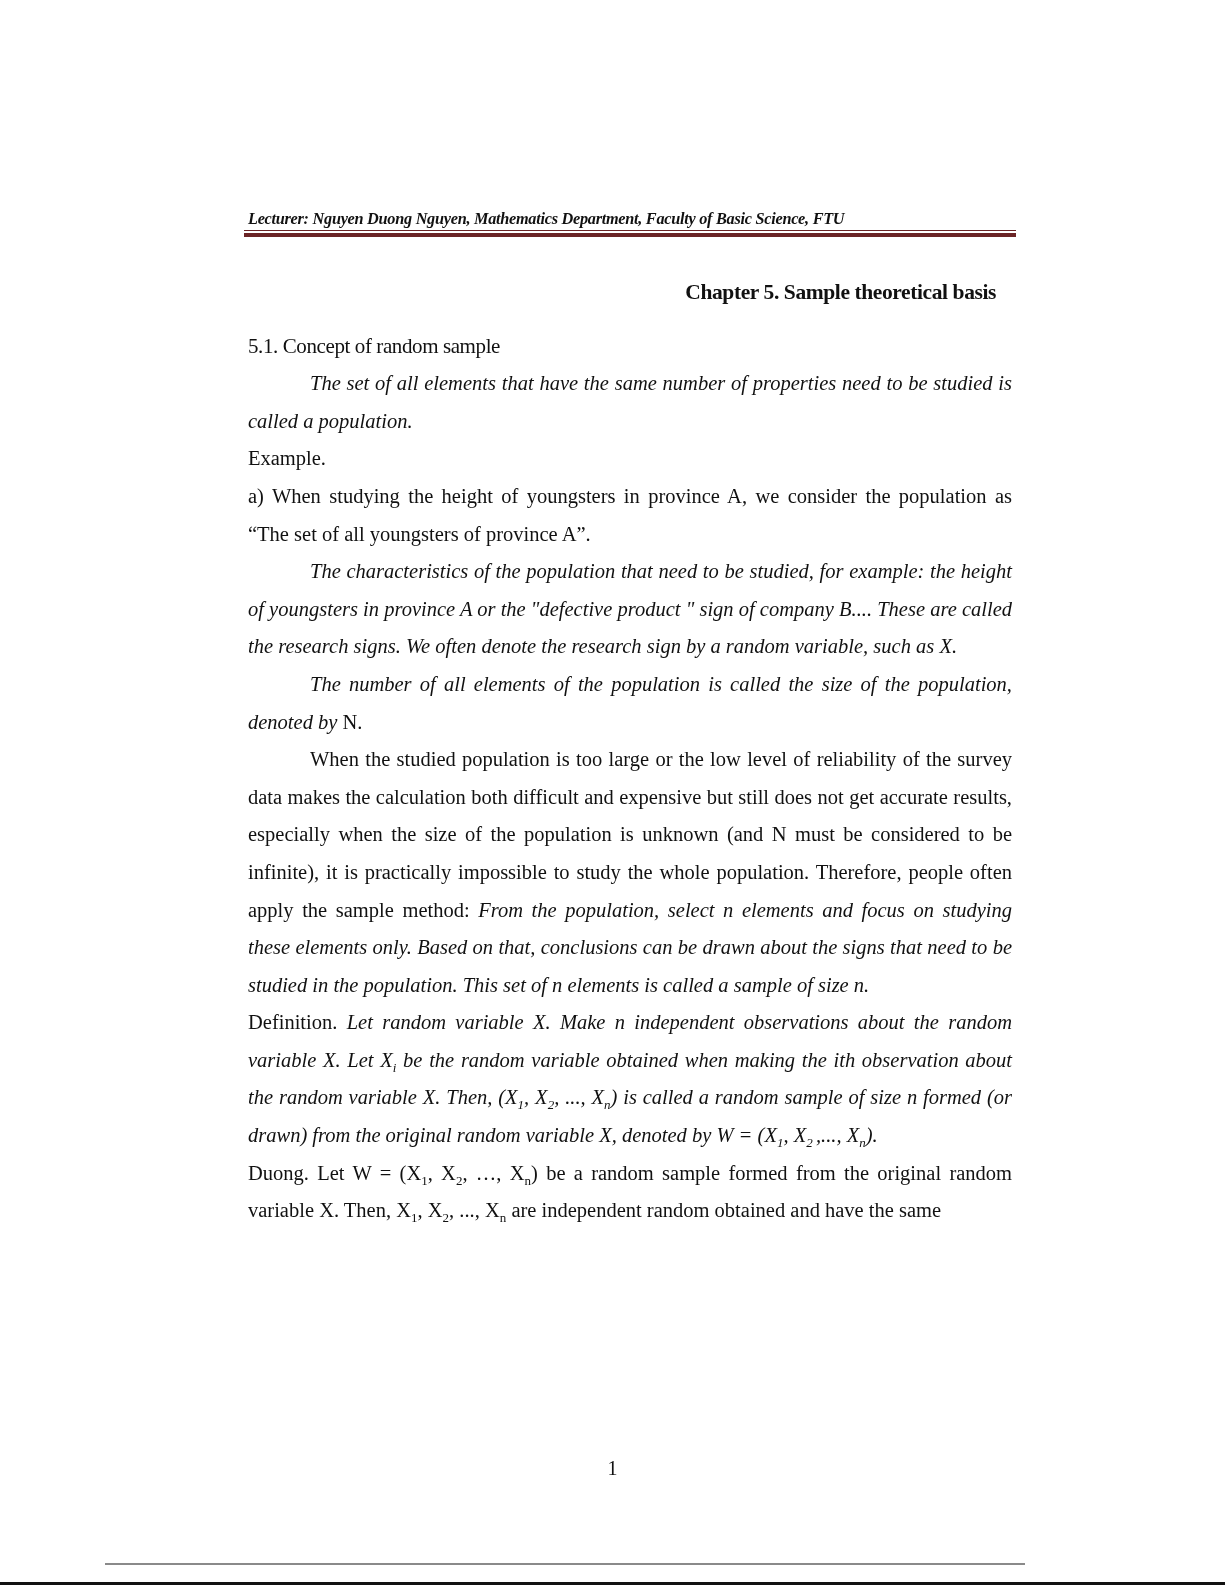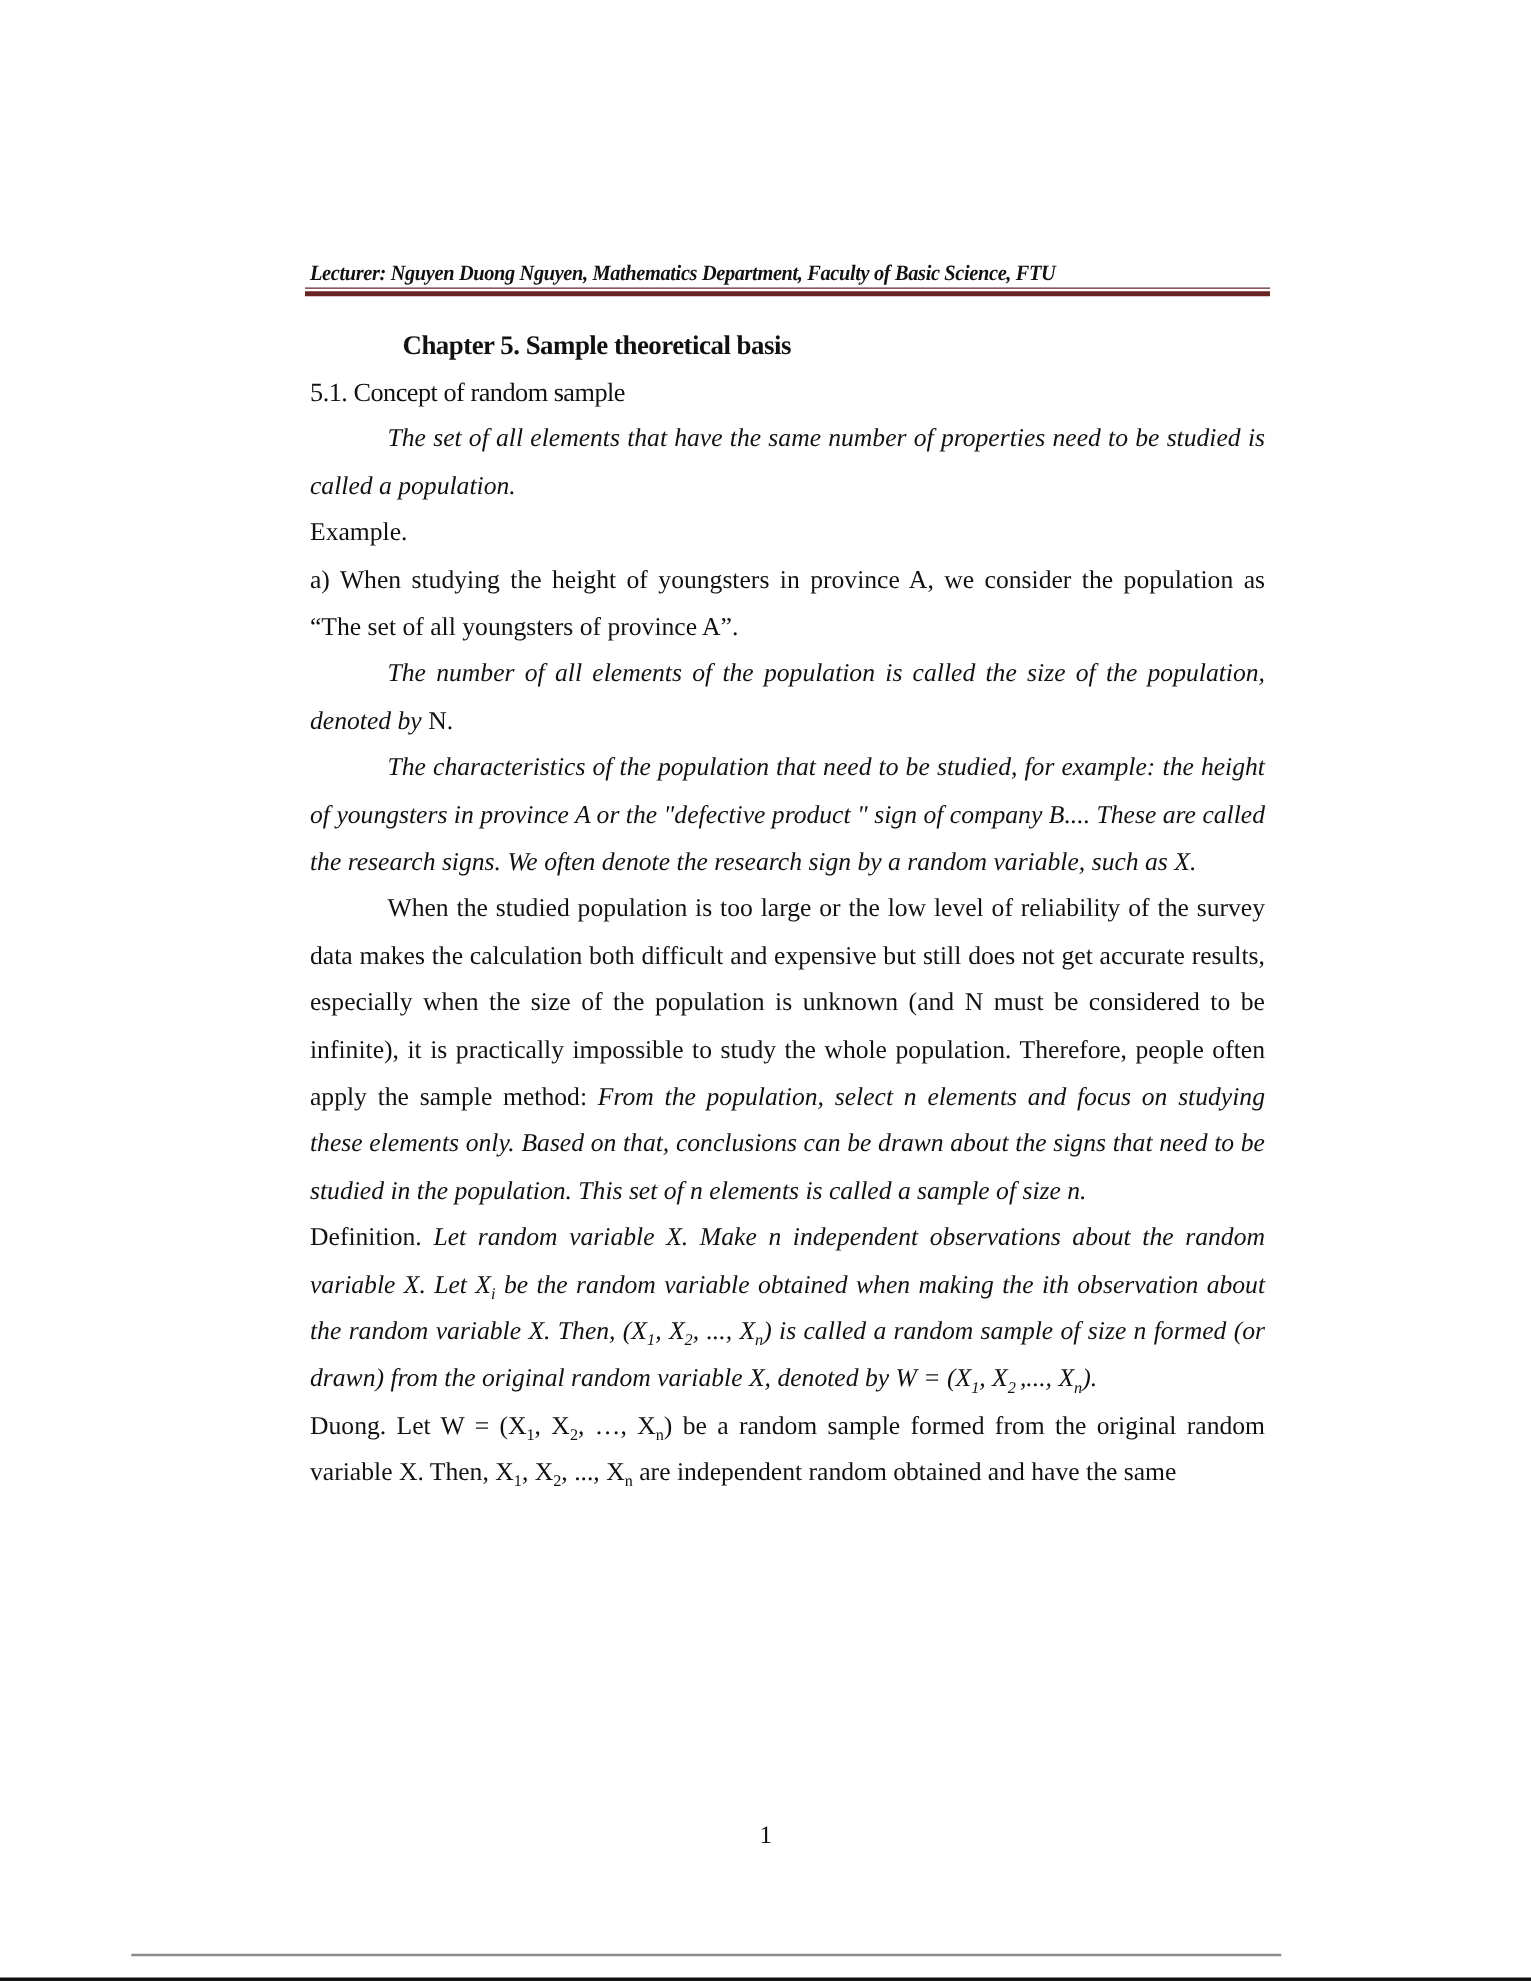"Chapter 5. Sample theoretical basis" .chapter-title { margin: 0 -> 16px; text-align: left -> right }
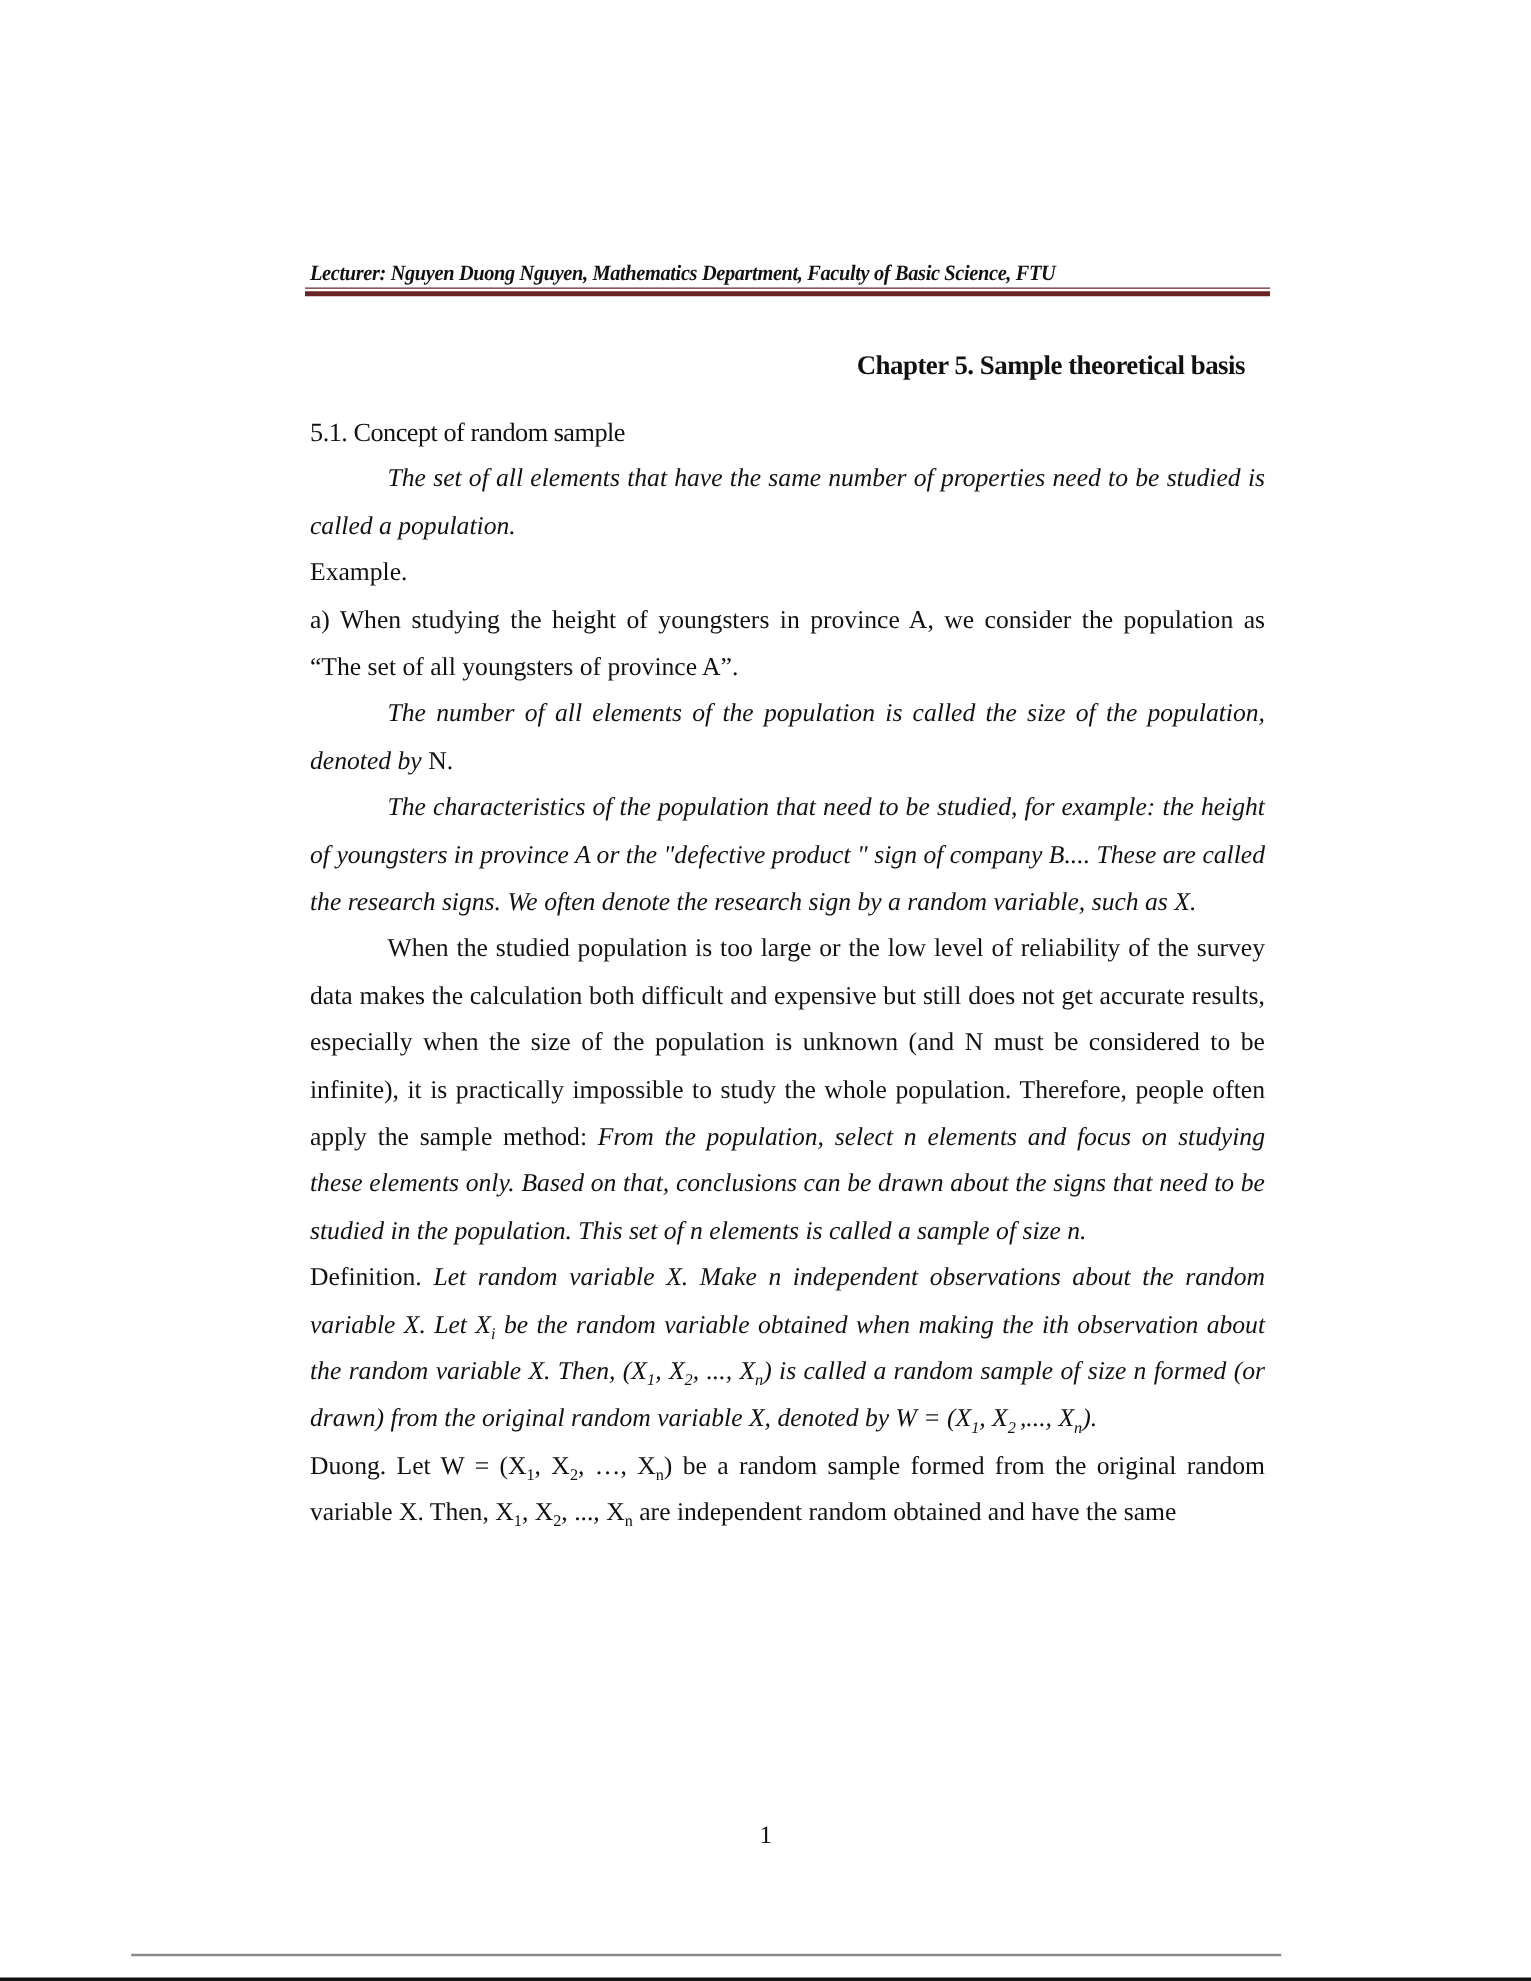"The number of all elements" p.indent { order: before "The characteristics of the population" -> after "The characteristics of the population" }
